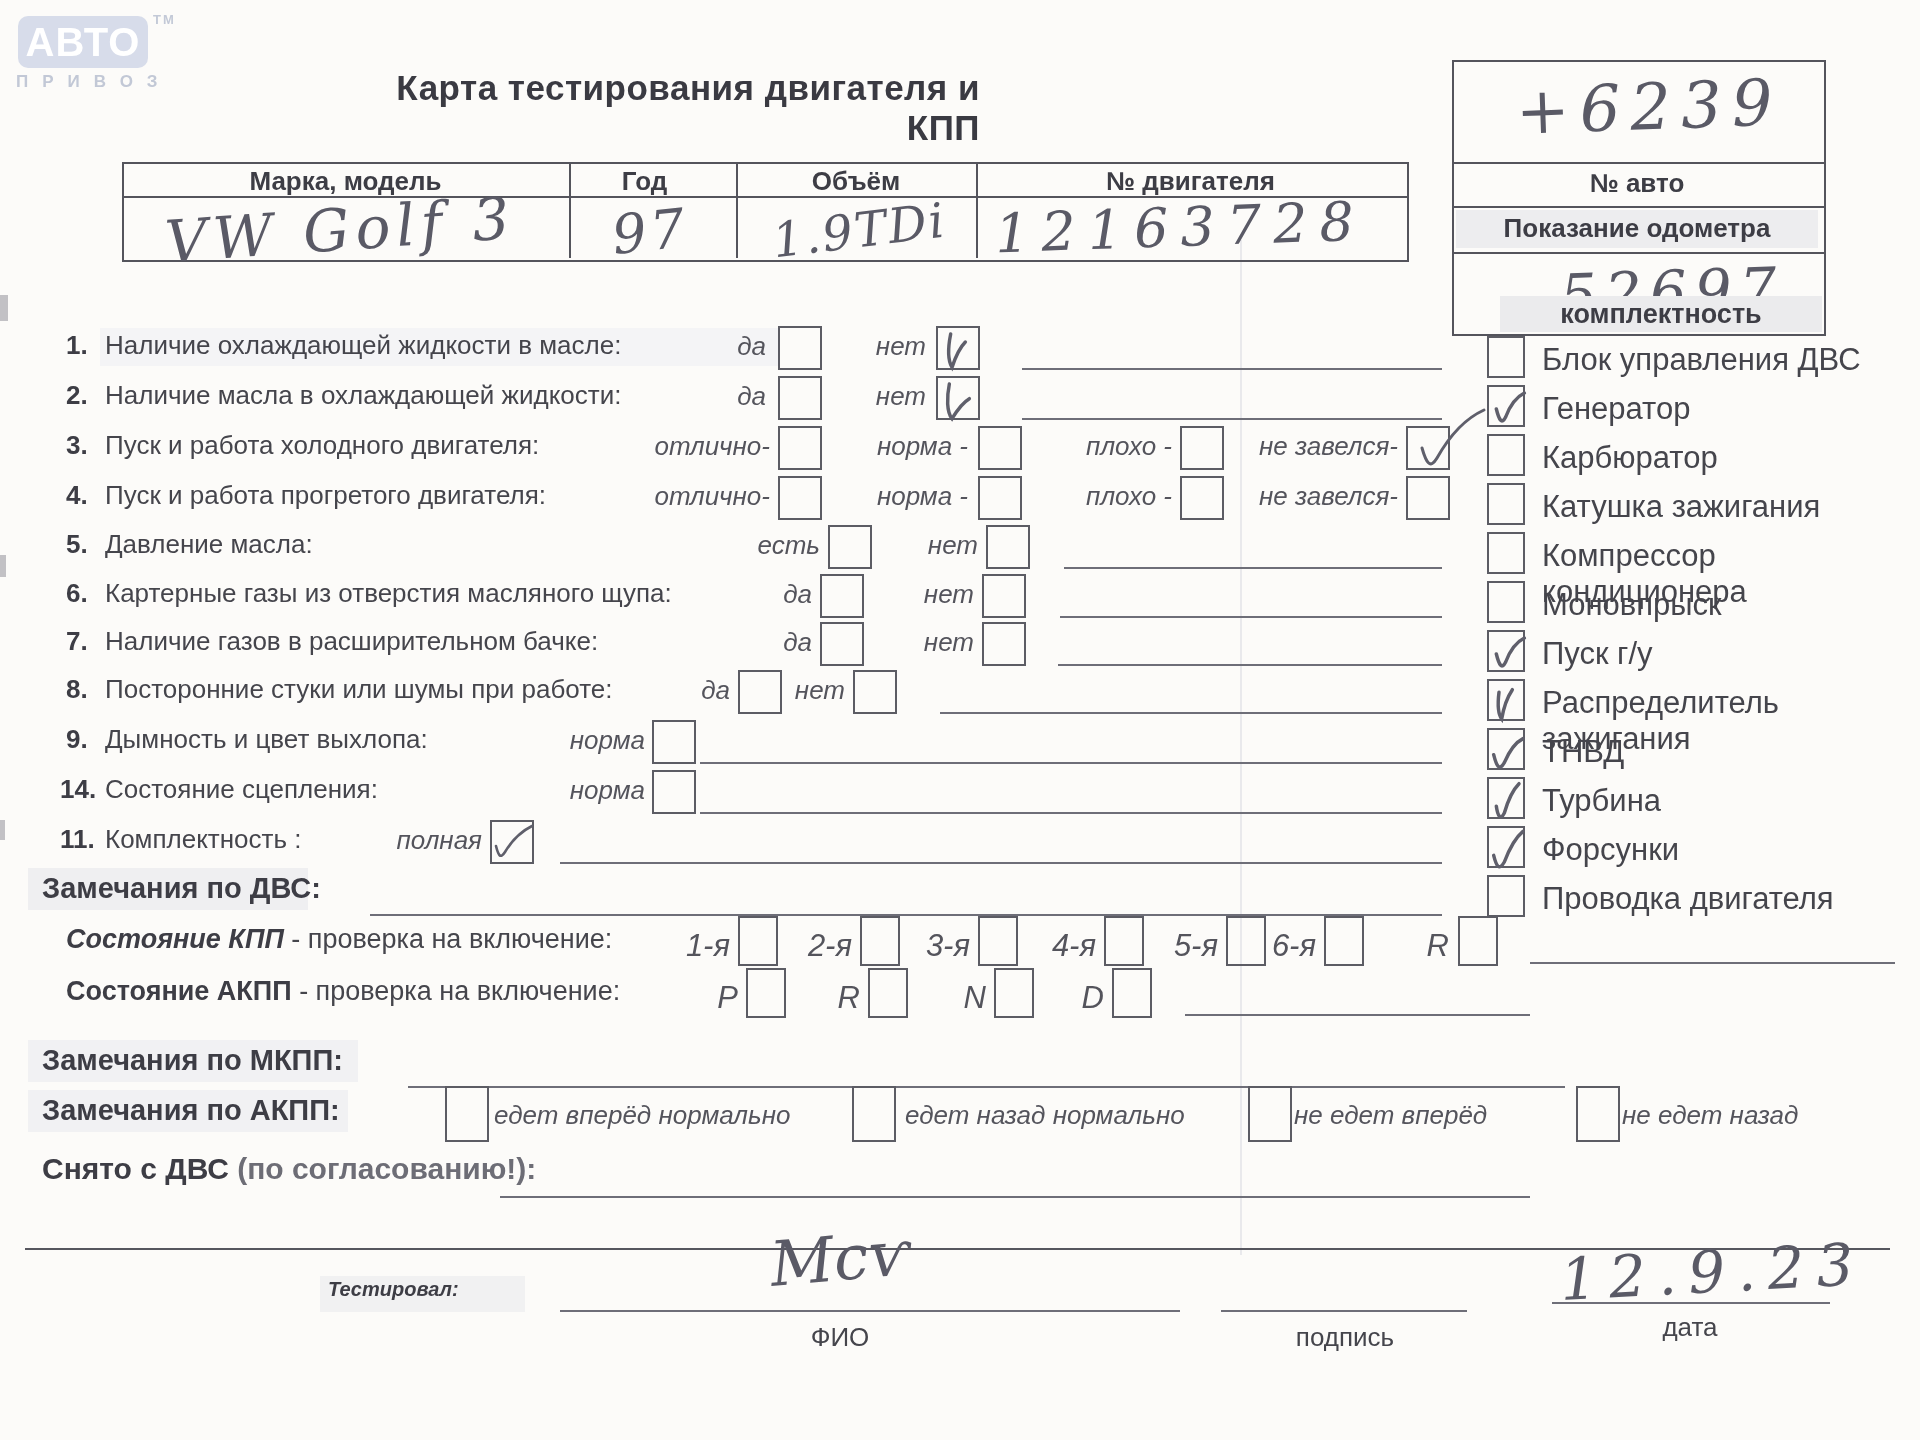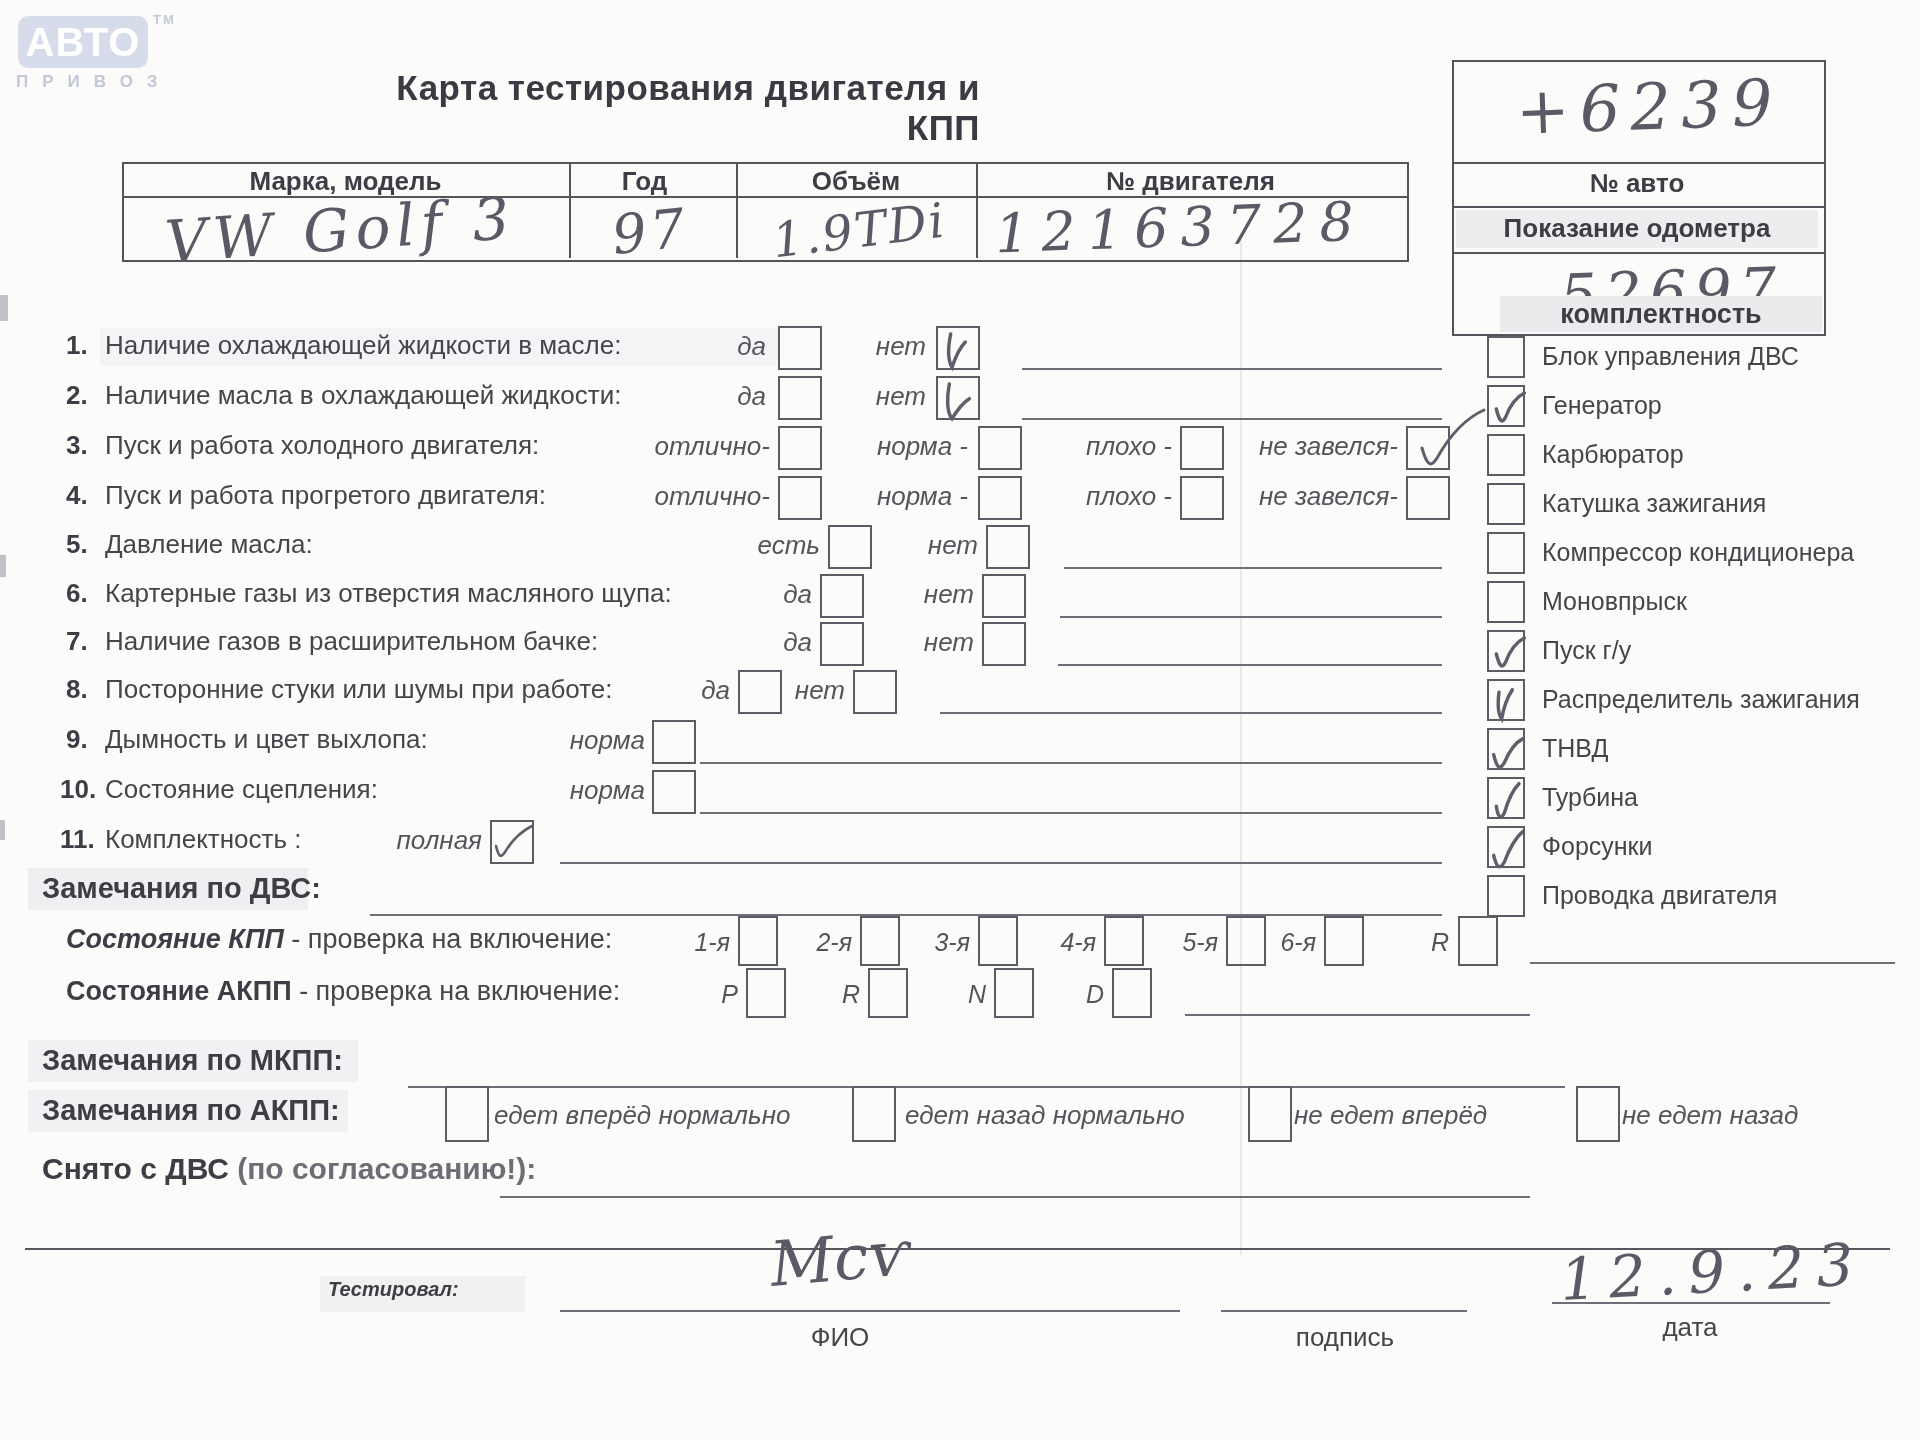"Блок управления ДВС" .t25 { font-size: 25px -> 31px }
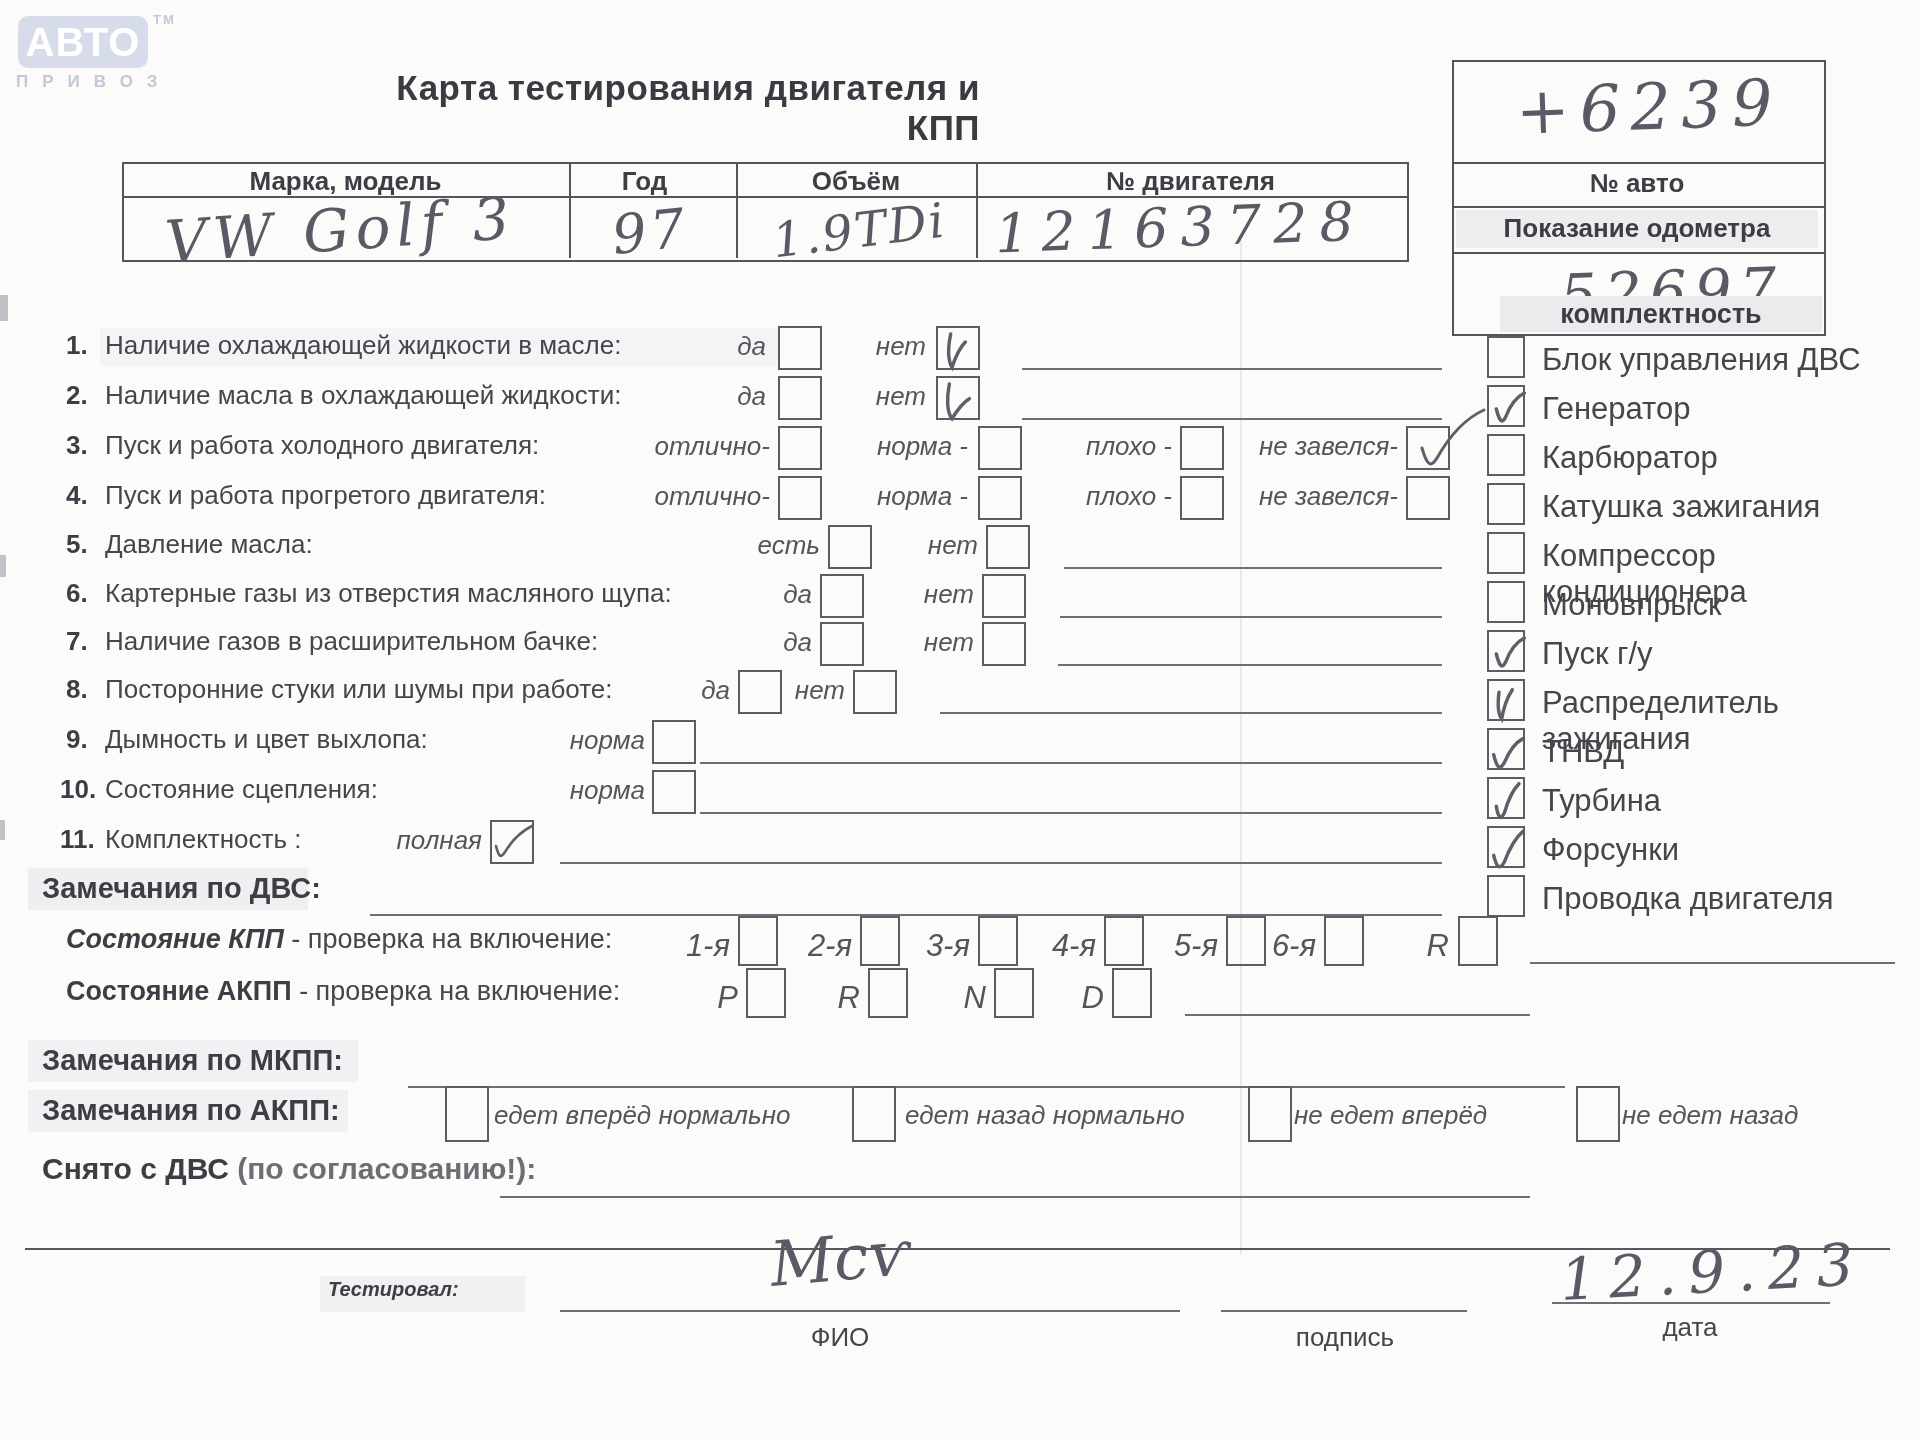"10." span.abs { text: 10 -> 14 }
